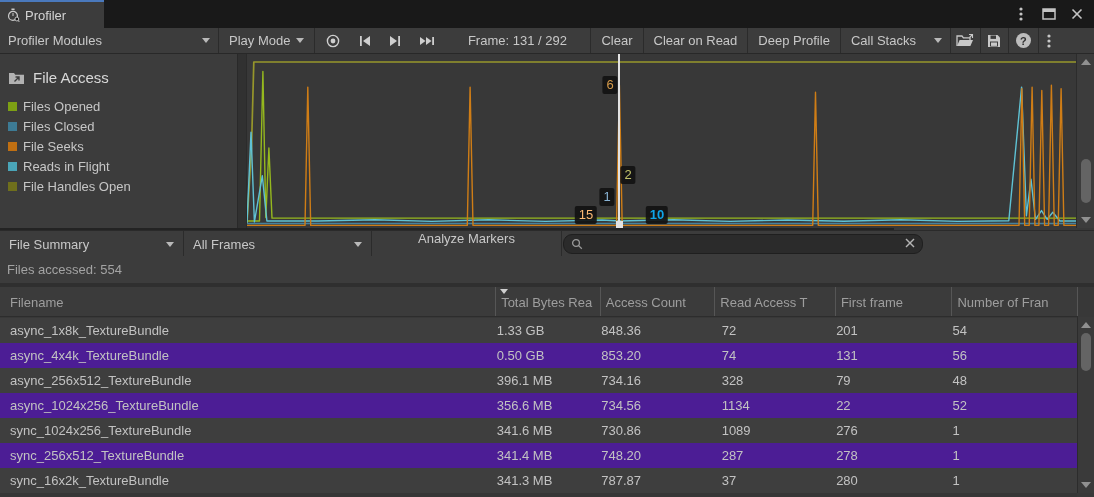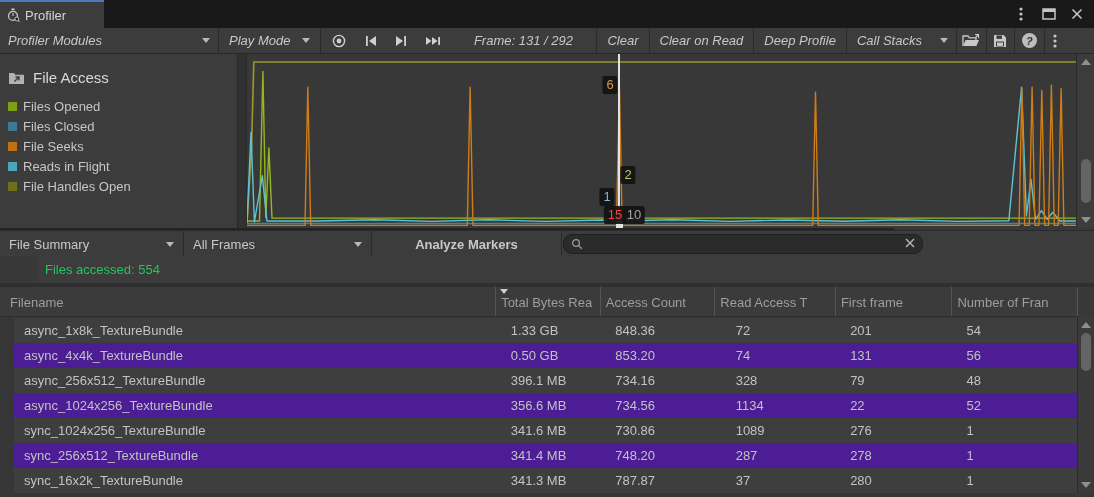"Profiler Modules" .tbtn { font-style: italic -> none; gap: 12px -> 6px }
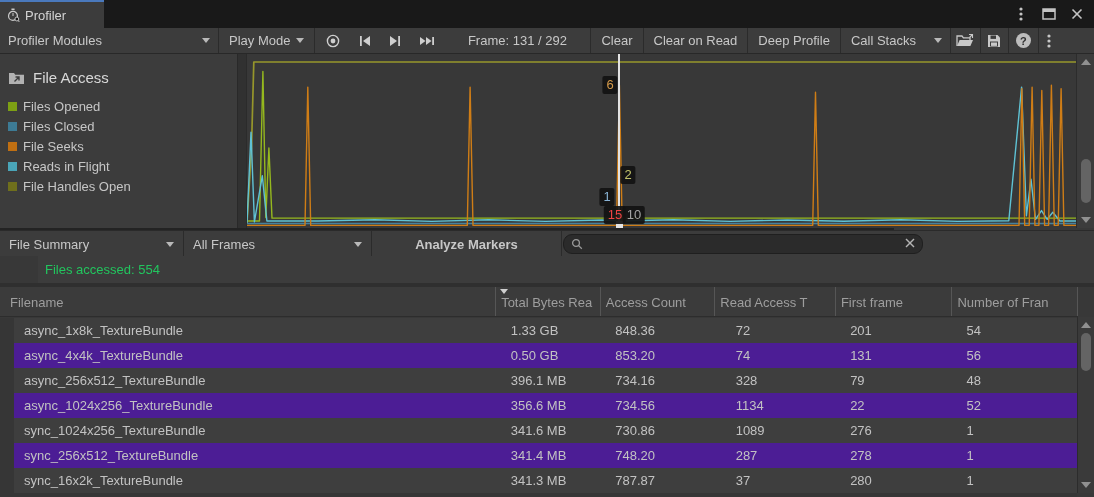"15" div.chart-marker { color: #ef4444 -> #fdba74; left: 368px -> 339px }
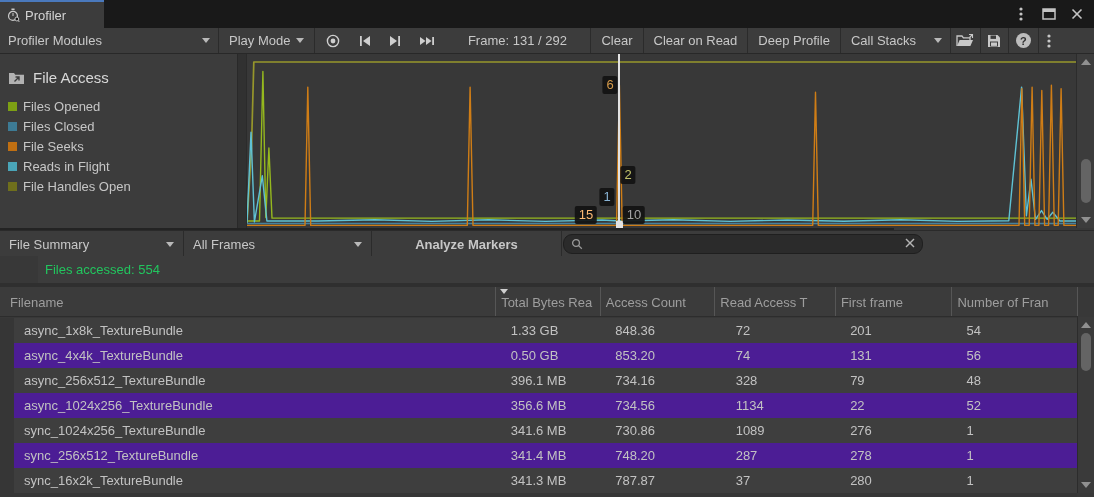"10" div.chart-marker { color: #a3a3a3 -> #0ea5e9; font-weight: none -> bold; left: 387px -> 410px }
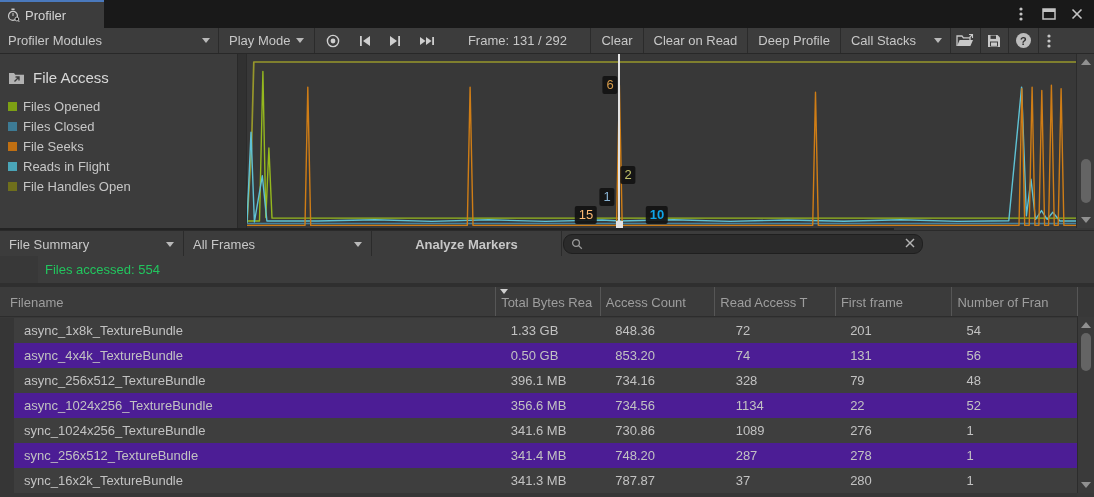"Analyze Markers" .btn-analyze { align-items: center -> flex-start; font-weight: bold -> none }
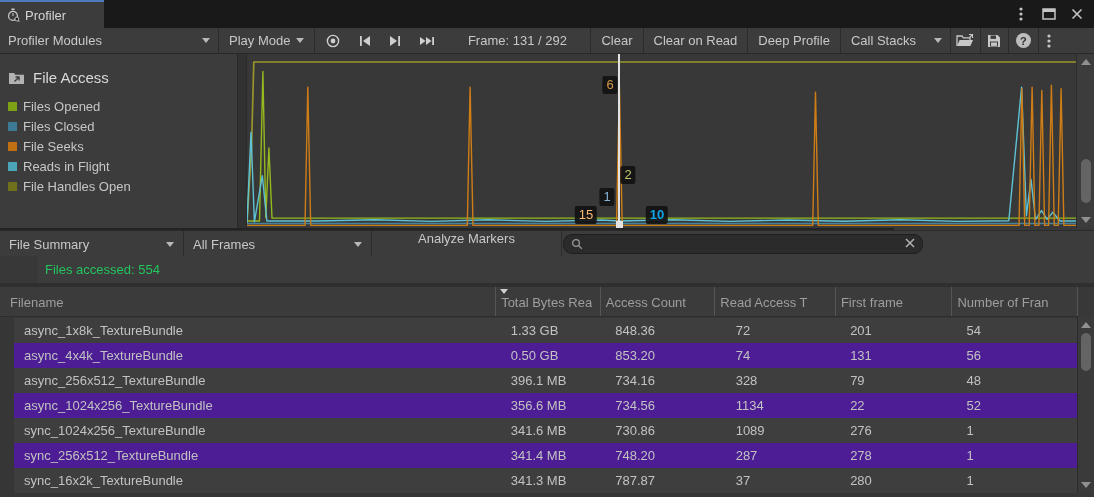"Files accessed: 554" .files-row { color: #22c55e -> #a3a3a3; margin-left: 38px -> none }
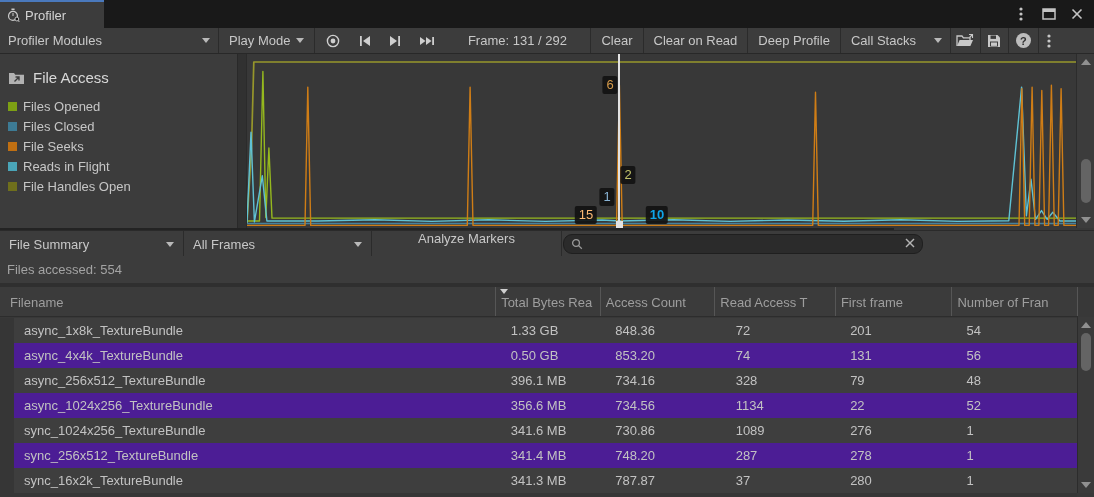"async_1x8k_TextureBundle" .tbody { padding-left: 14px -> none }
